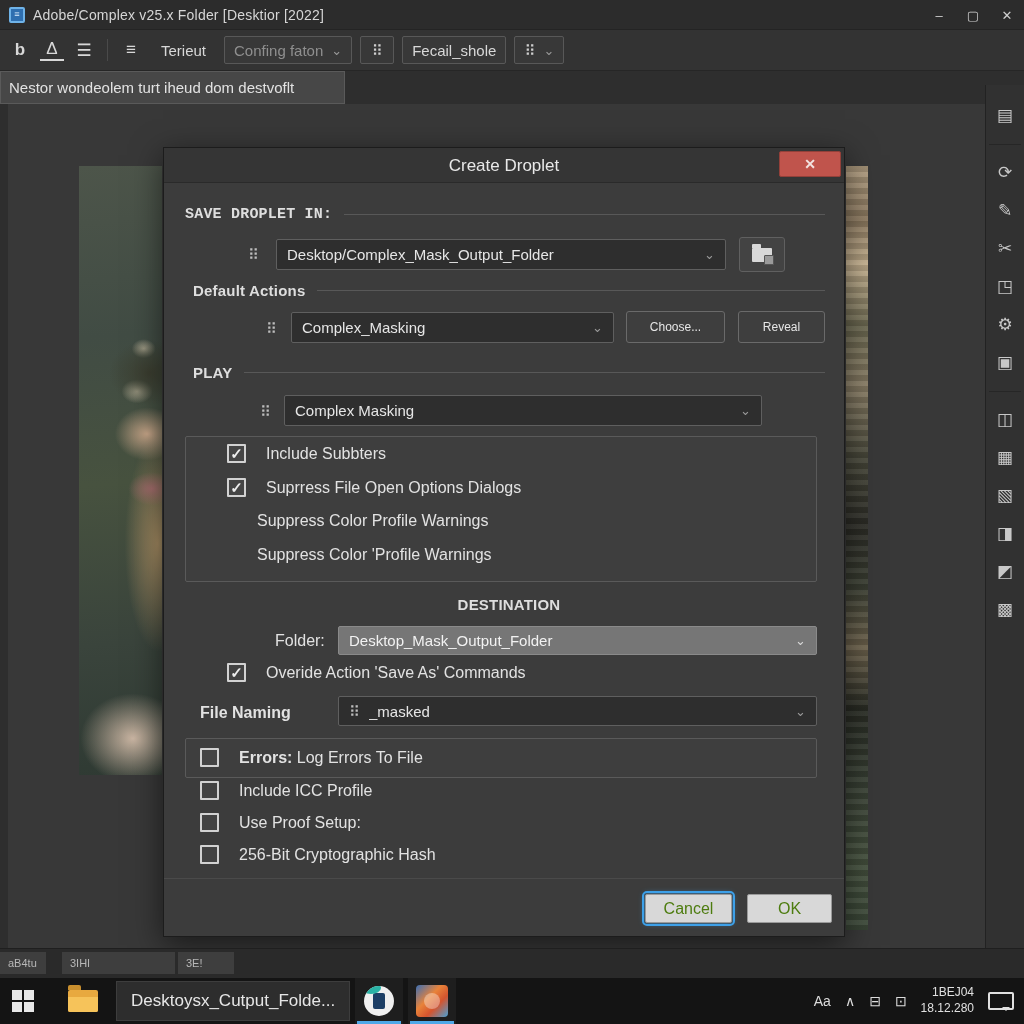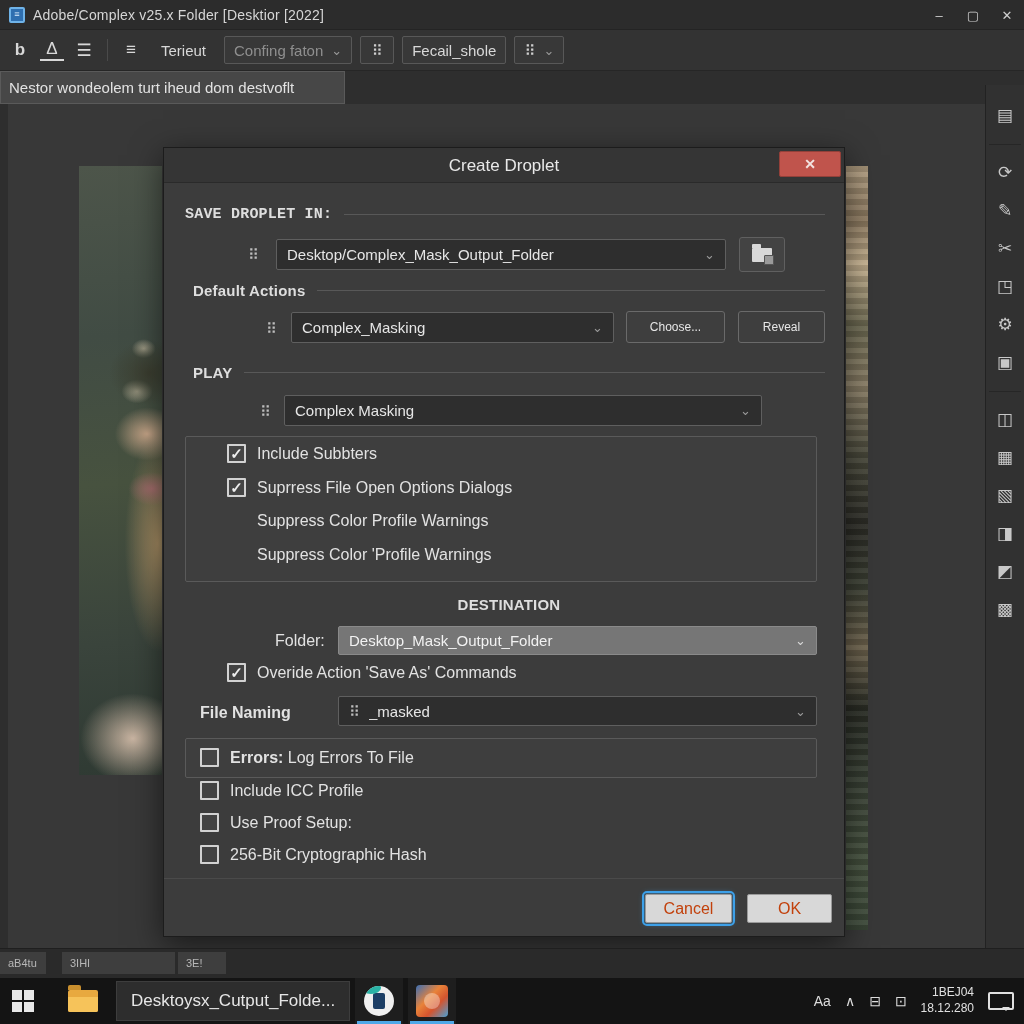"Include Subbters" .cb-row { gap: 11px -> 20px }
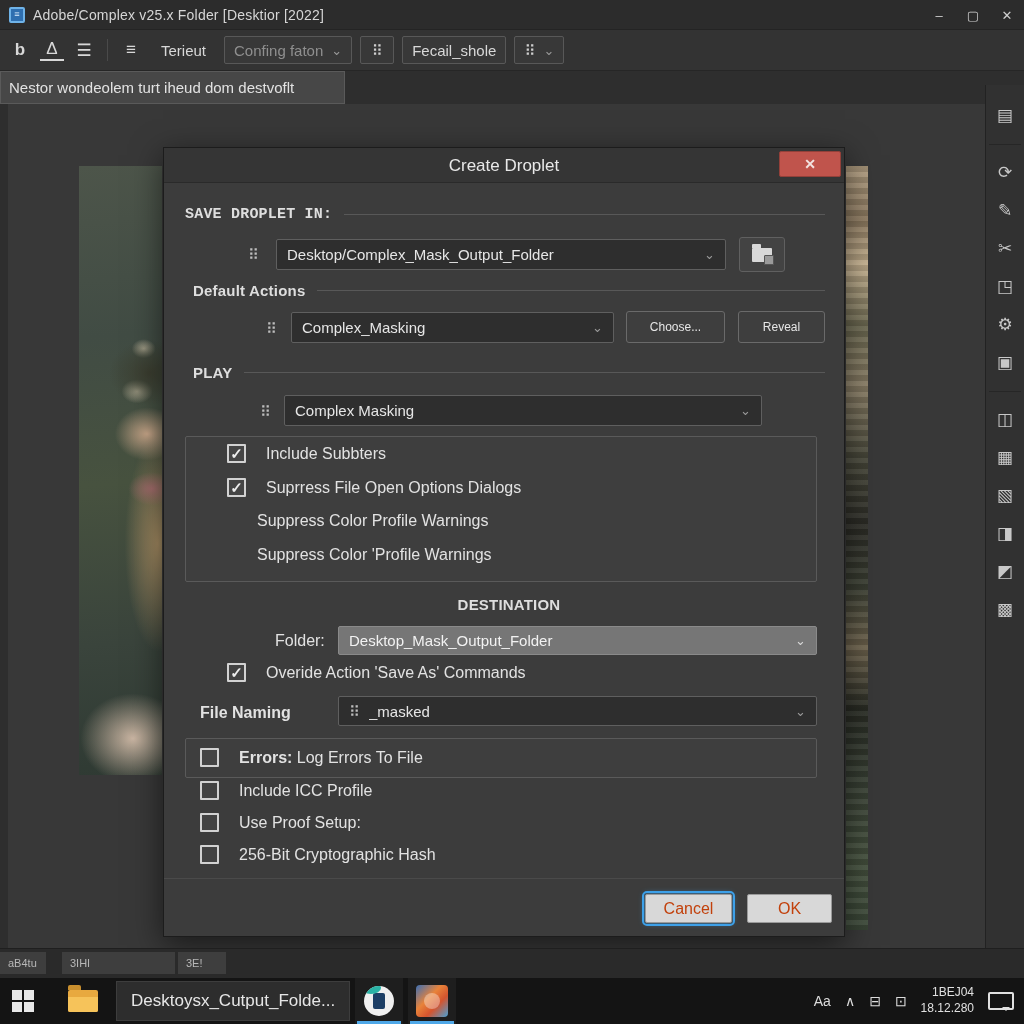"Cancel" .dlg-btn { color: #c2410c -> #4d7c0f }
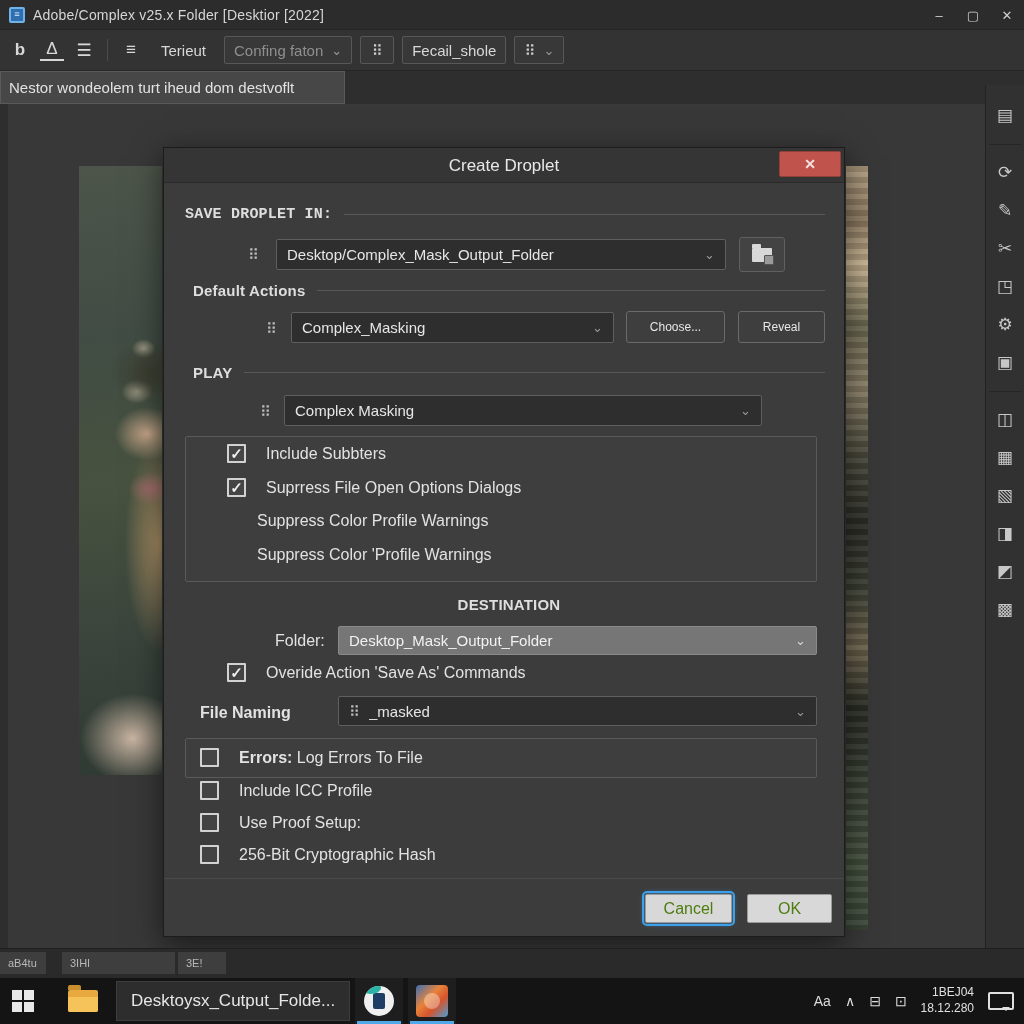"3E!" div.bstab { width: 48px -> 56px }
